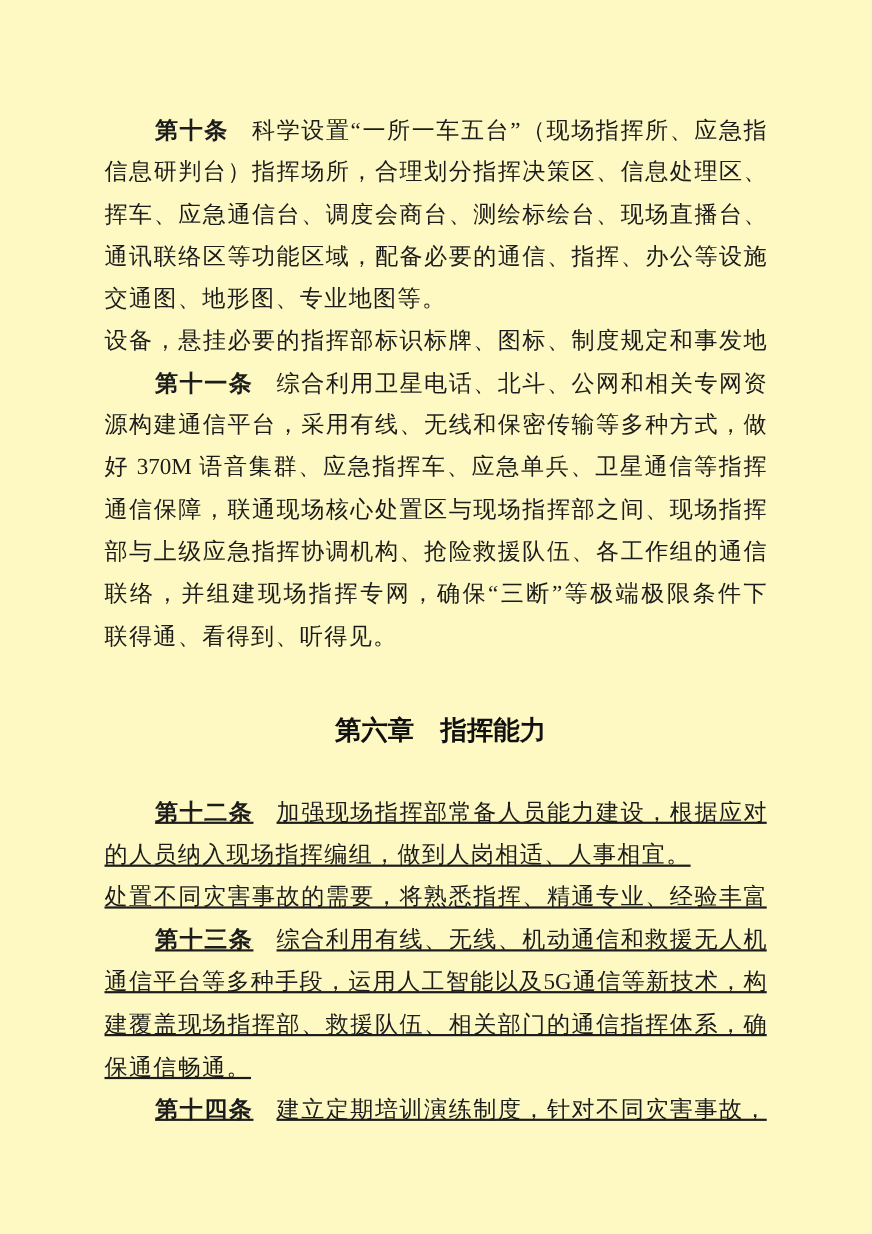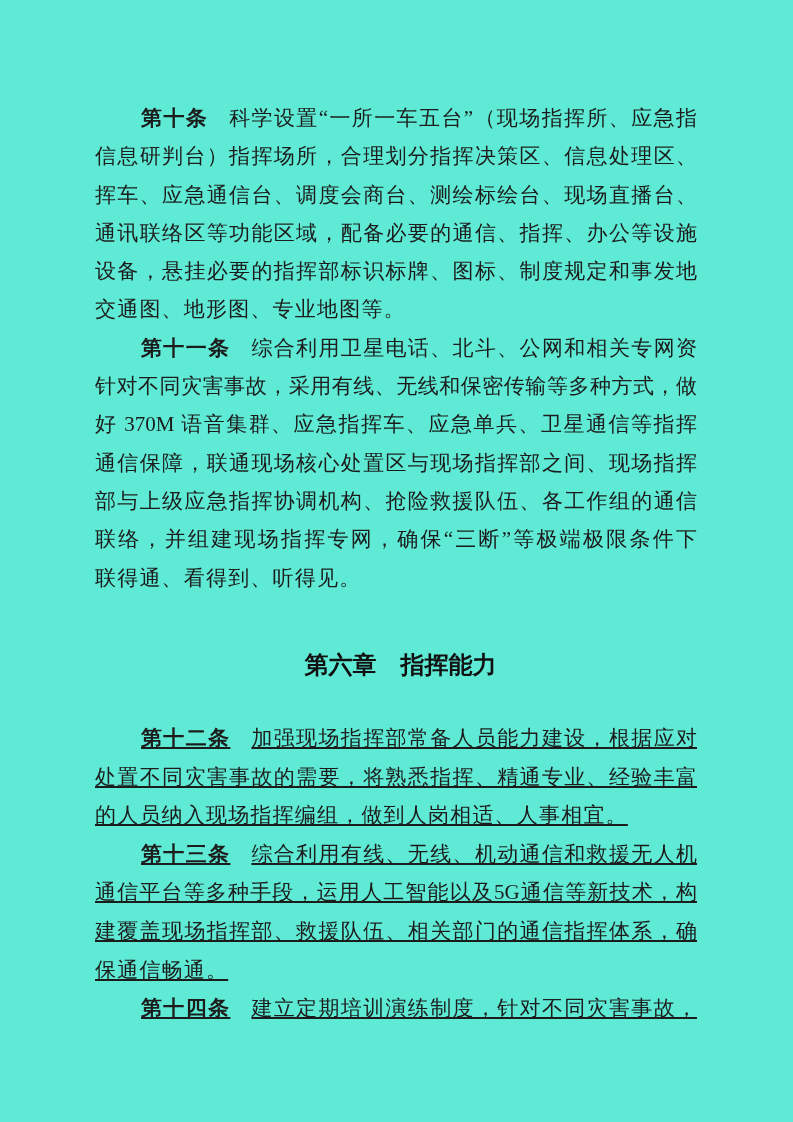"第十条 科学设置“一所一车五台”（现场指挥所、应急指" .page { background: #5eead4 -> #fef9c3 }
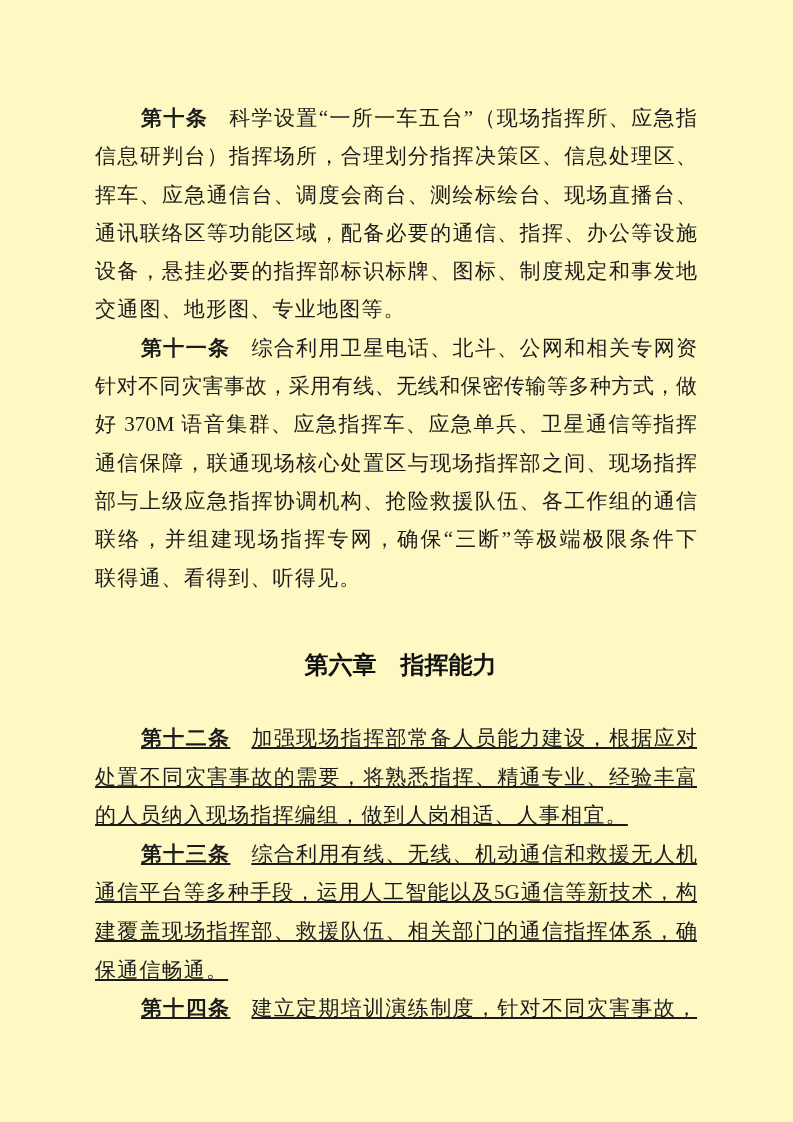"设备，悬挂必要的指挥部标识标牌、图标、制度规定和事发地" div.line { order: before "交通图、地形图、专业地图等。" -> after "交通图、地形图、专业地图等。" }
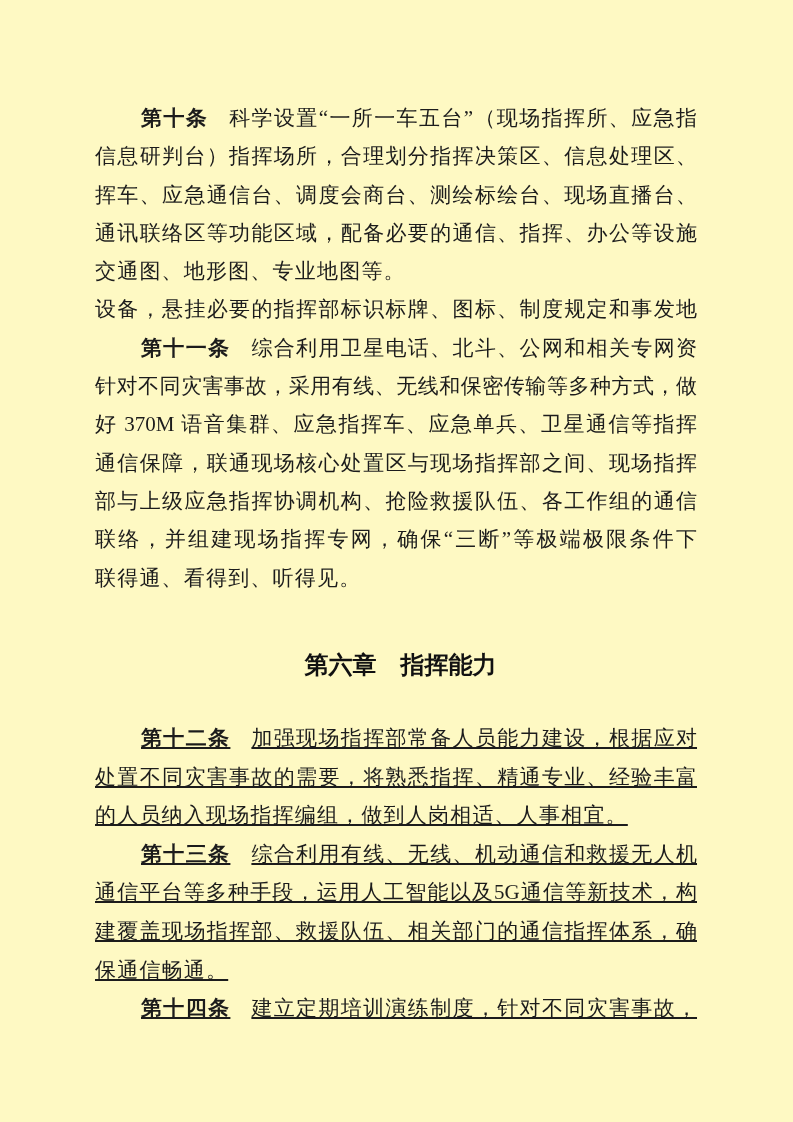"针对不同灾害事故，采用有线、无线和保密传输等多种方式，做" div.line { text: 针对不同灾害事故 -> 源构建通信平台 }
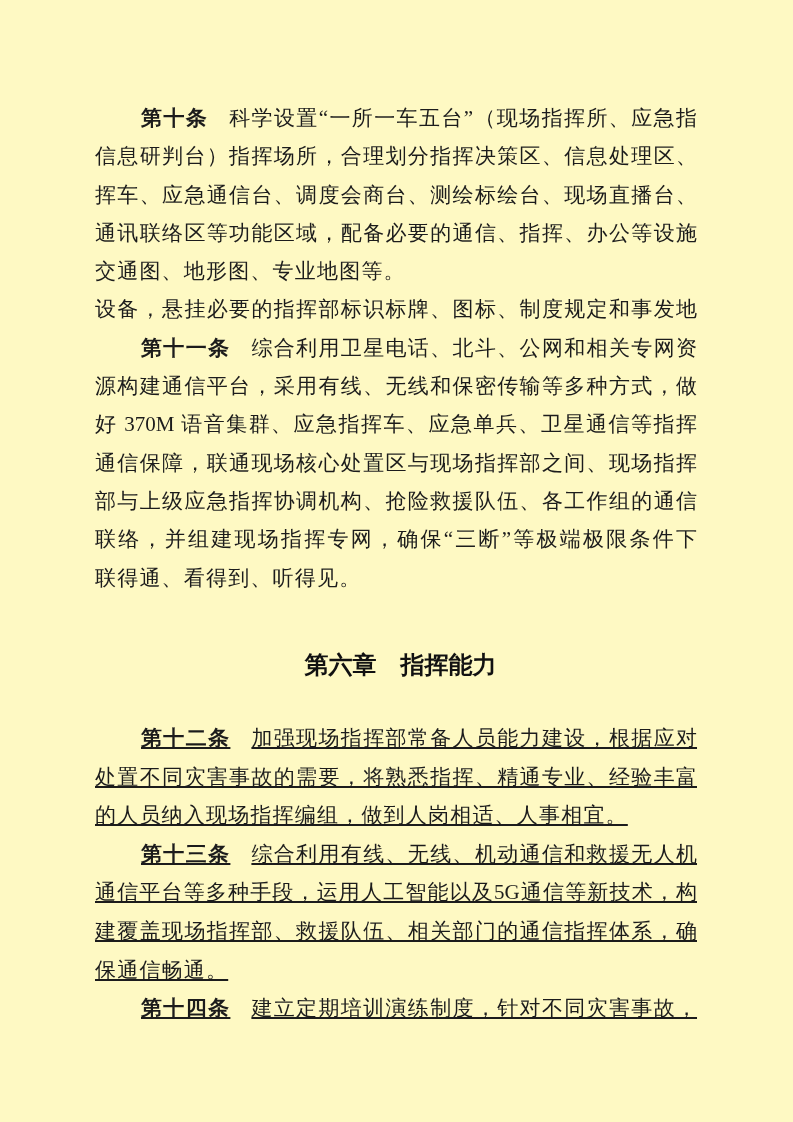"处置不同灾害事故的需要，将熟悉指挥、精通专业、经验丰富" div.line { order: before "的人员纳入现场指挥编组，做到人岗相适、人事相宜。" -> after "的人员纳入现场指挥编组，做到人岗相适、人事相宜。" }
